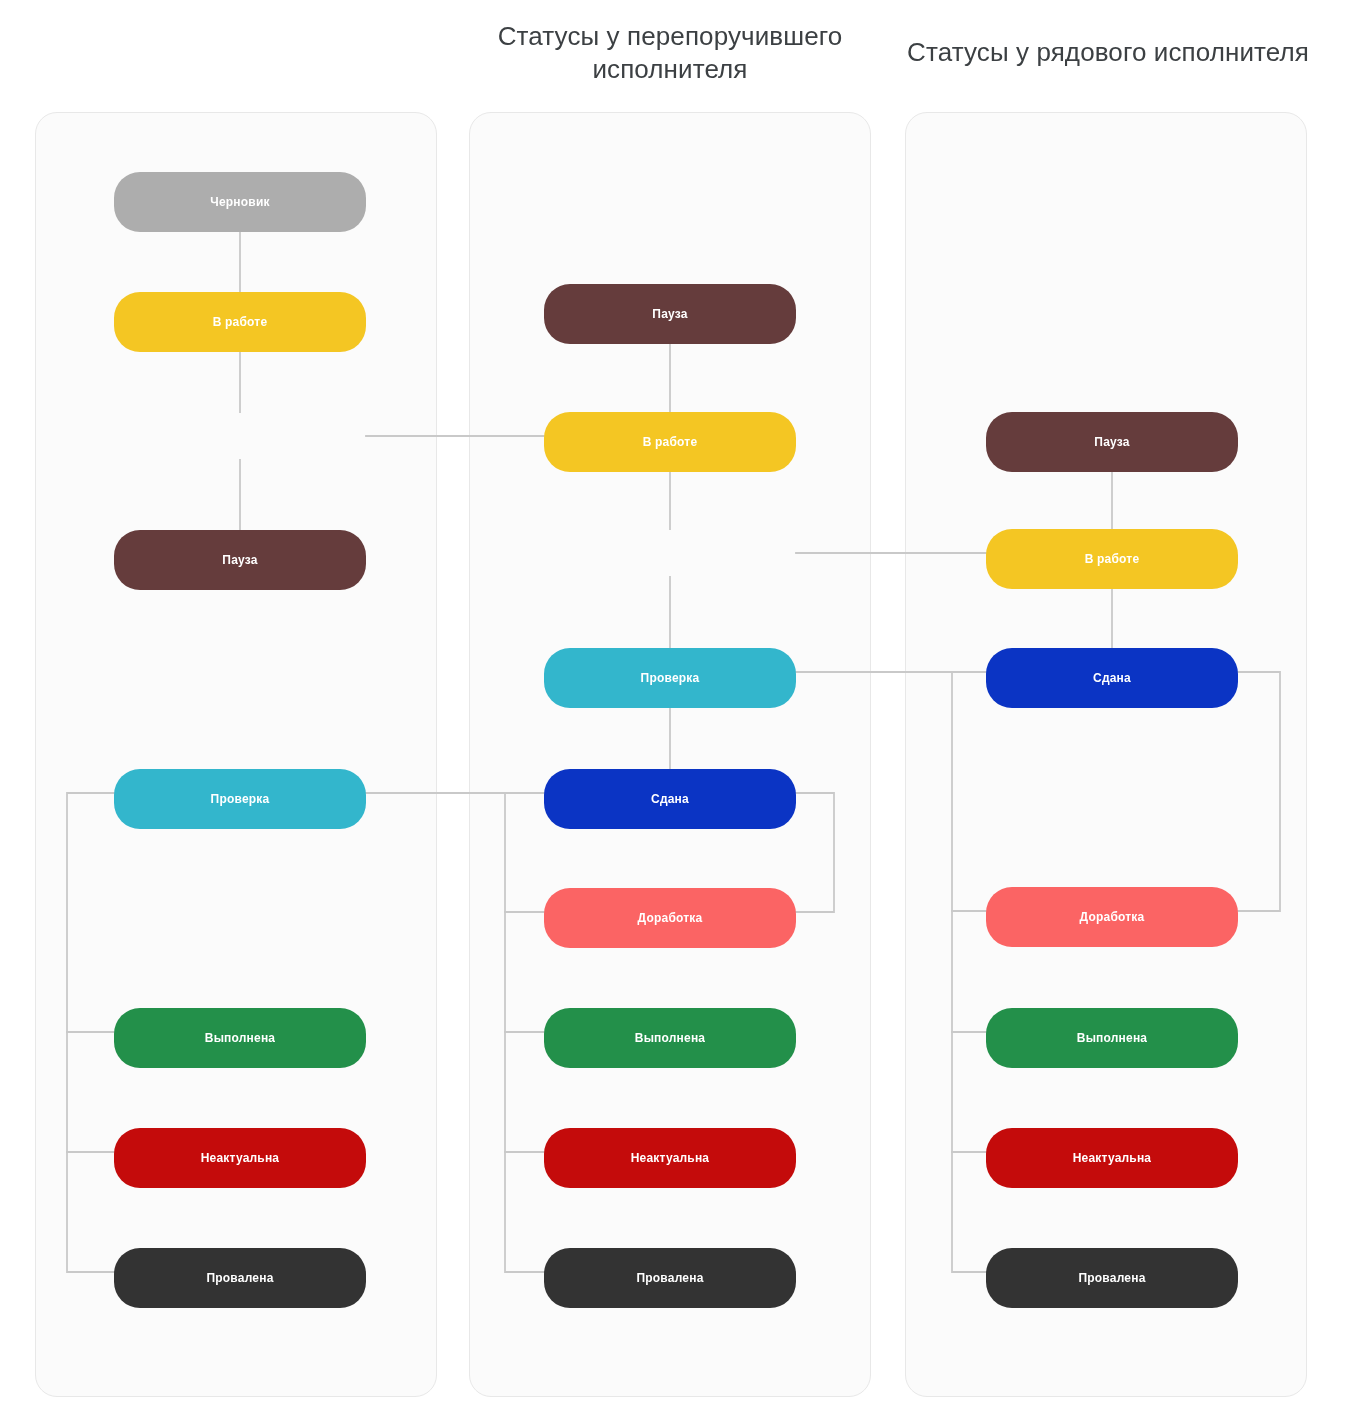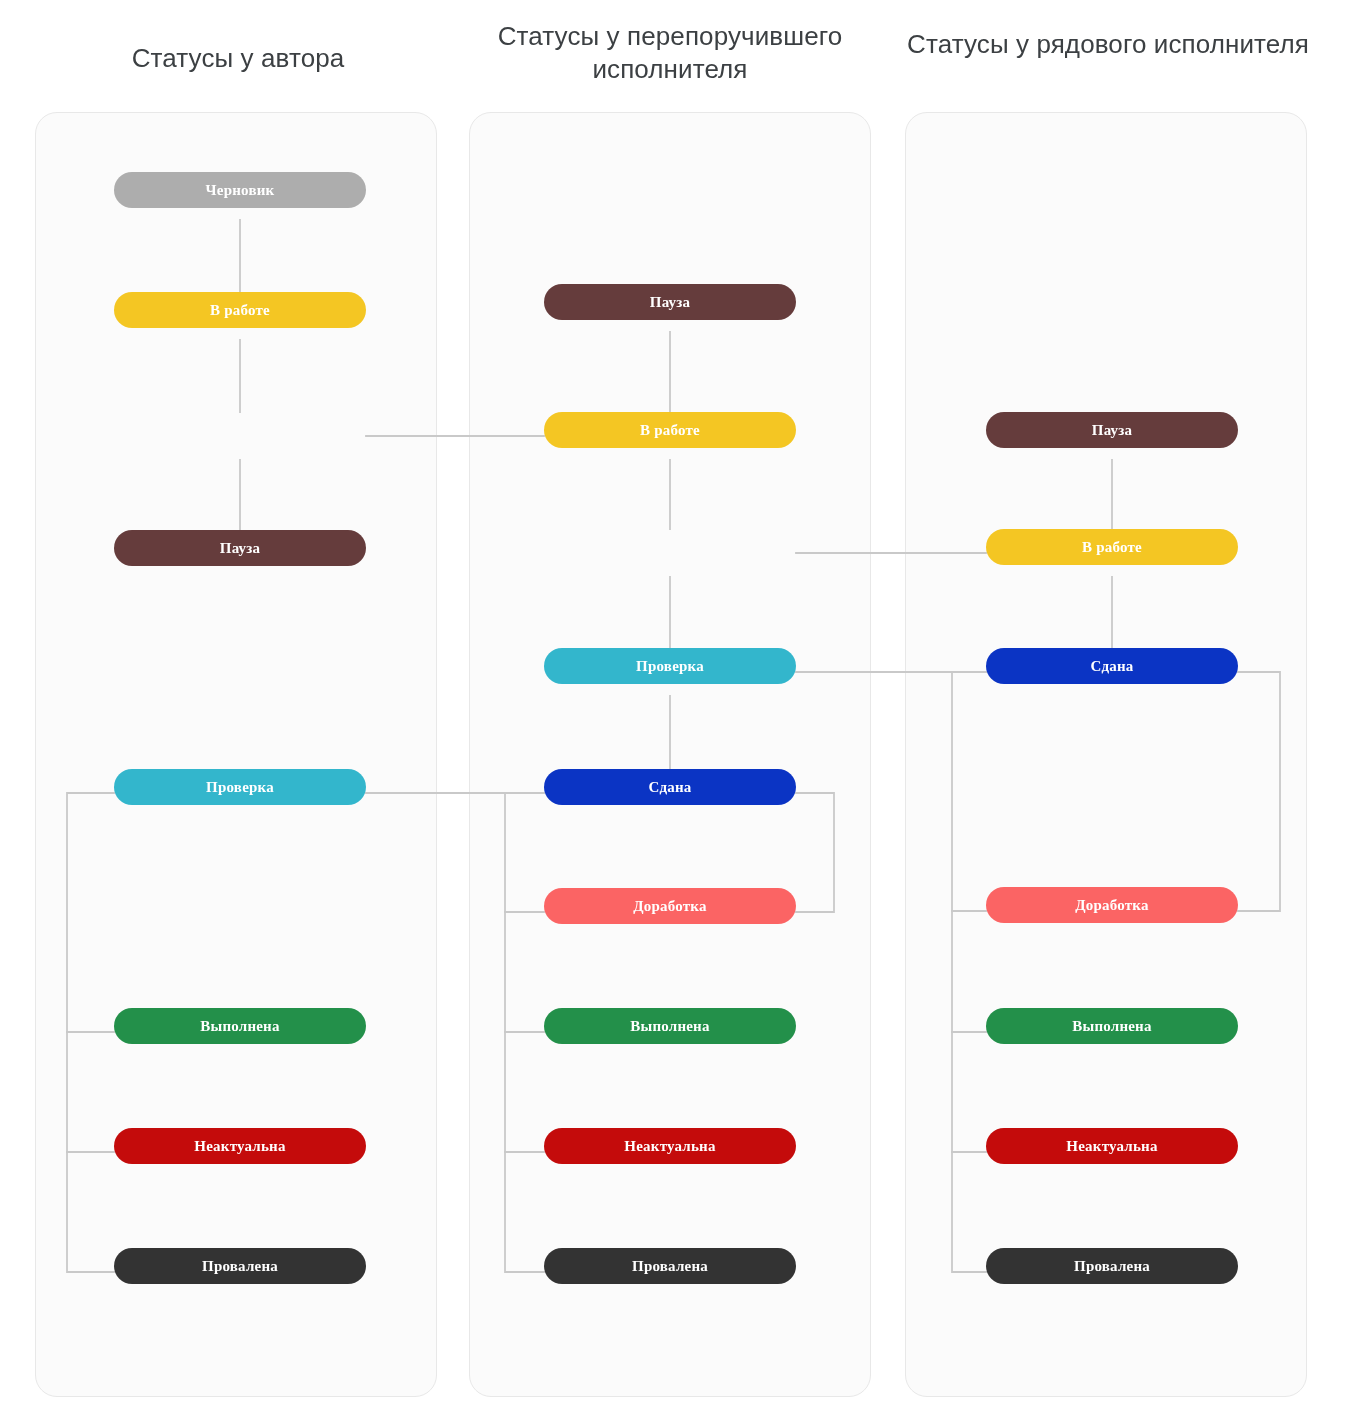"Статусы у автора" div.col-title { html: <div>Статусы у автора</div> -> none }
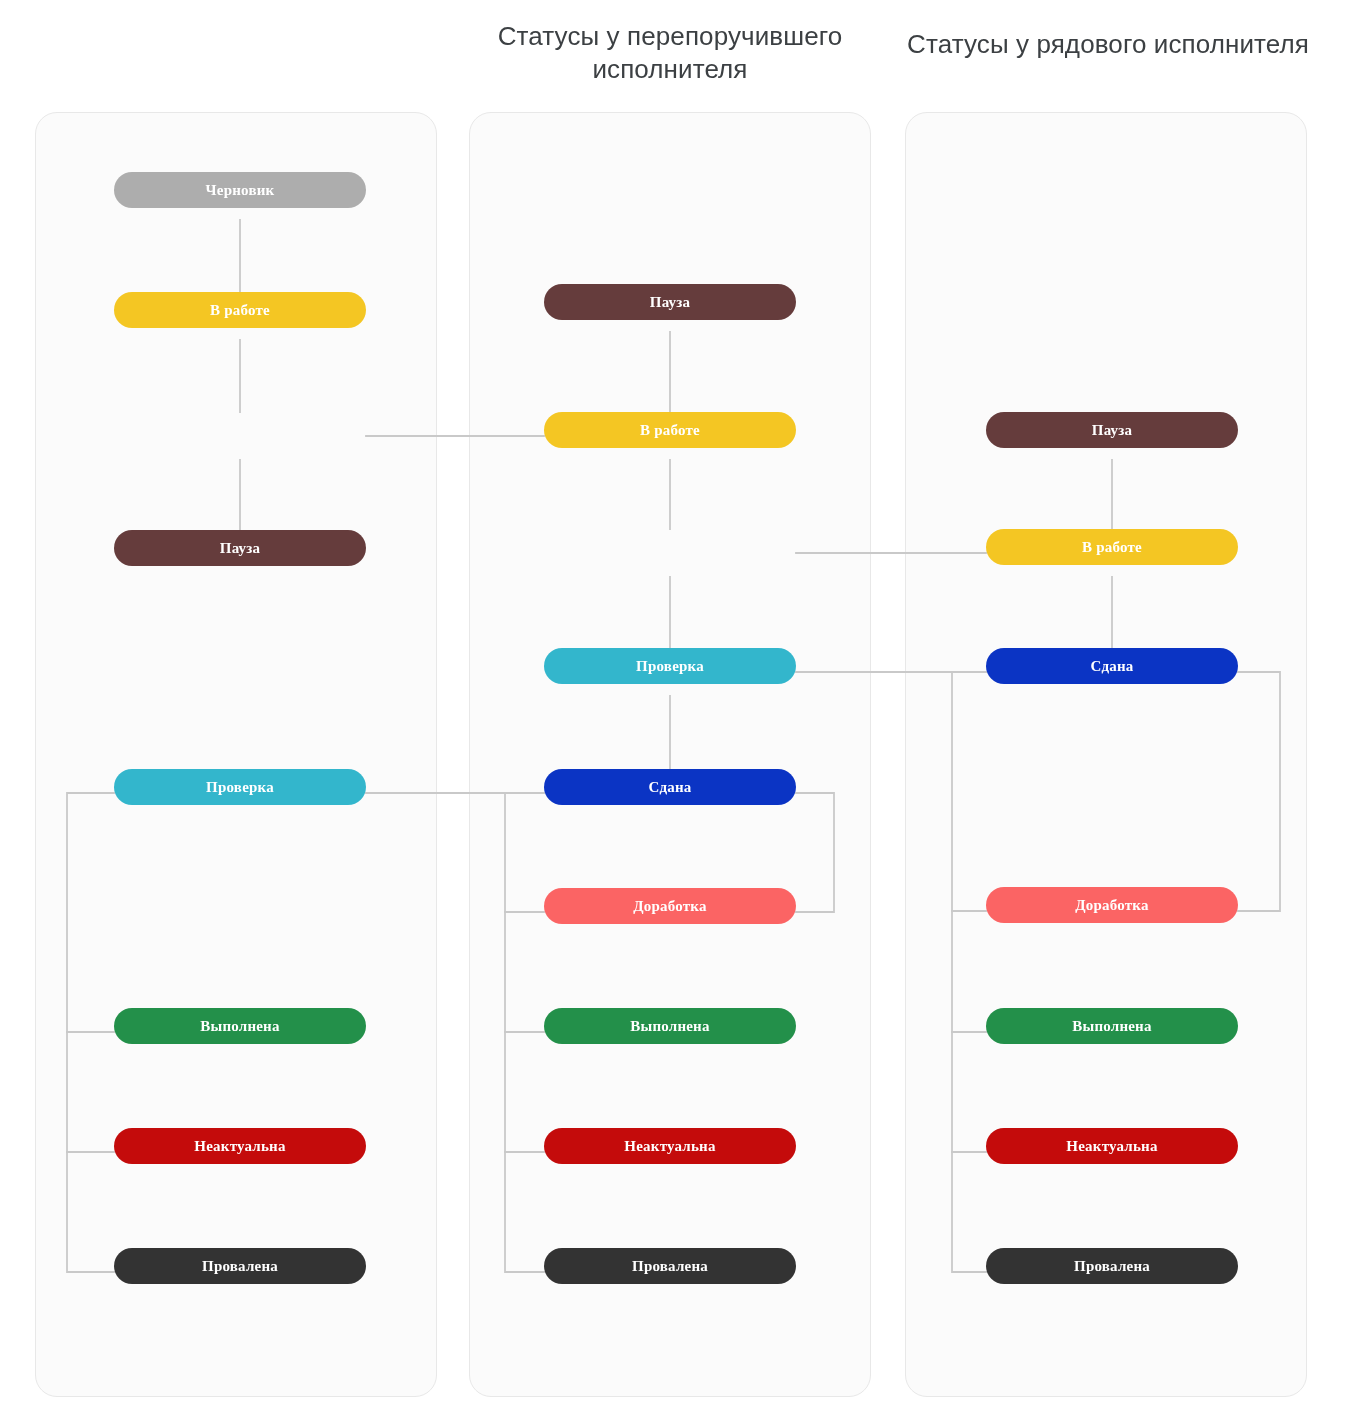"Статусы у рядового исполнителя" #title-2 { top: 28px -> 36px }
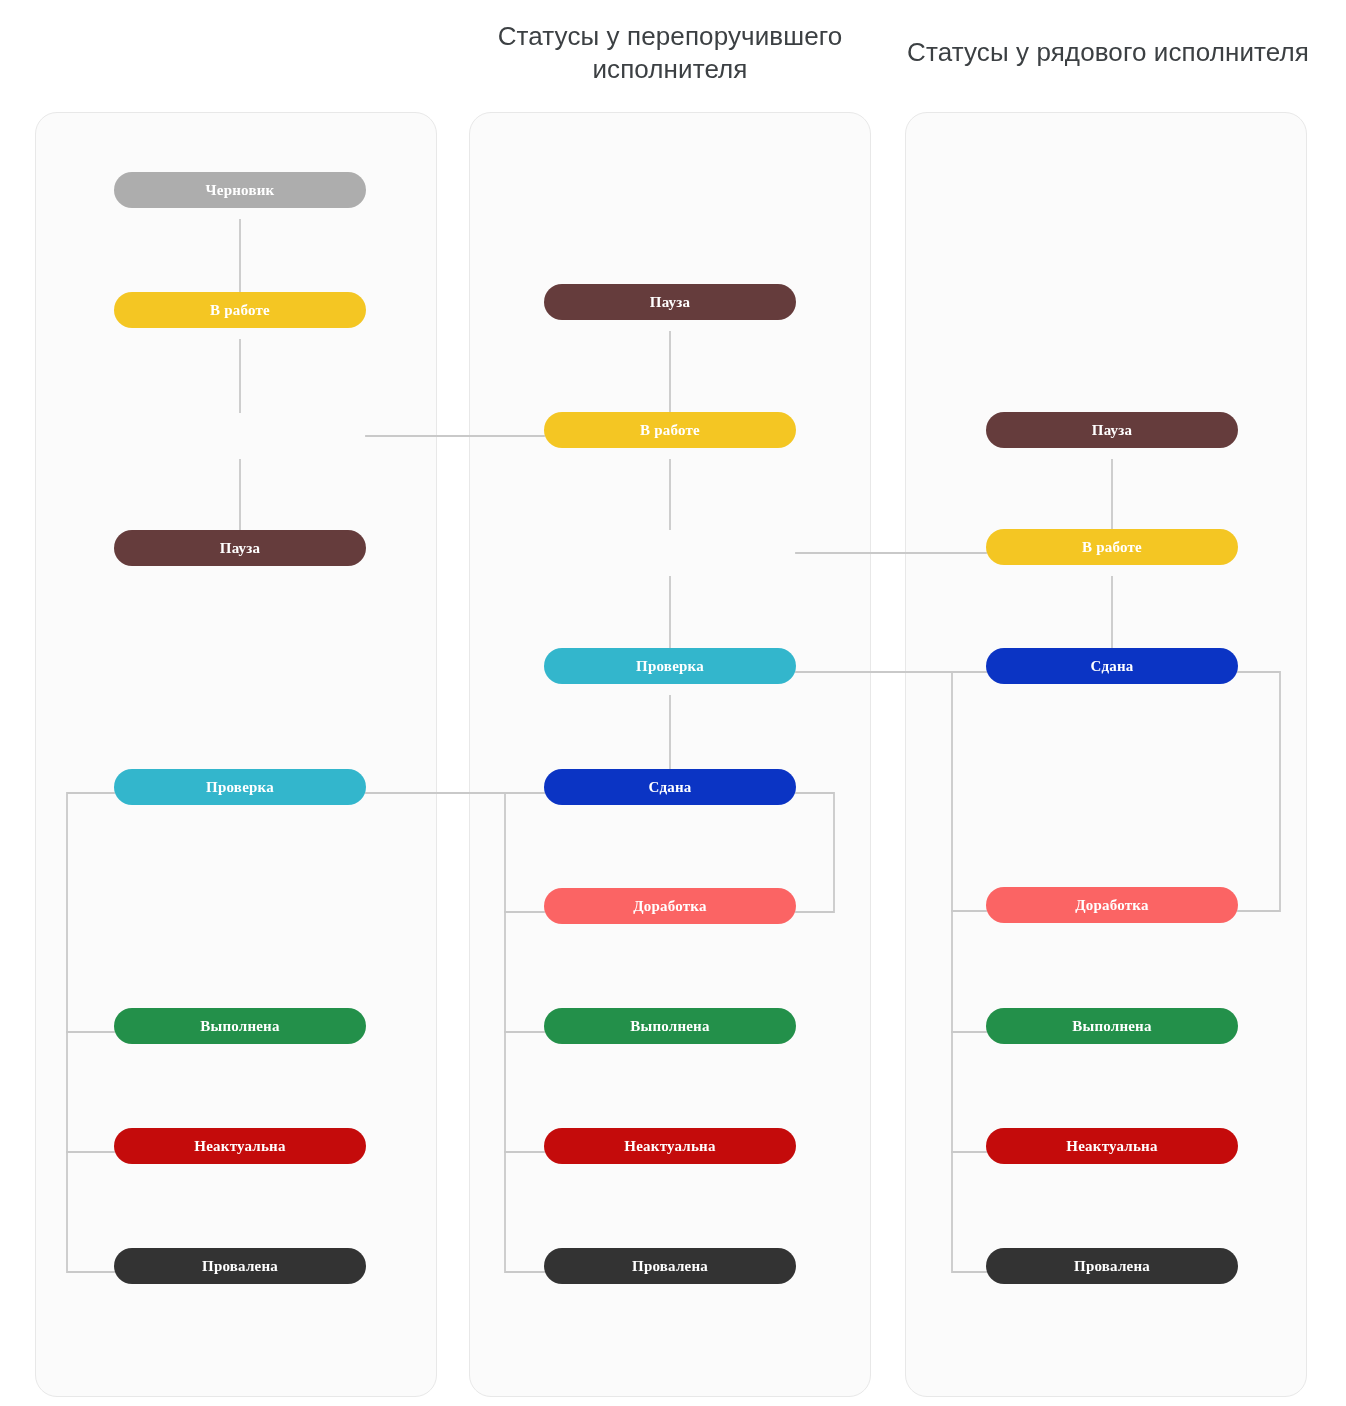"Черновик" .pill { font-family: Liberation Serif, serif -> none; font-size: 15px -> 12px; height: 36px -> 60px }
